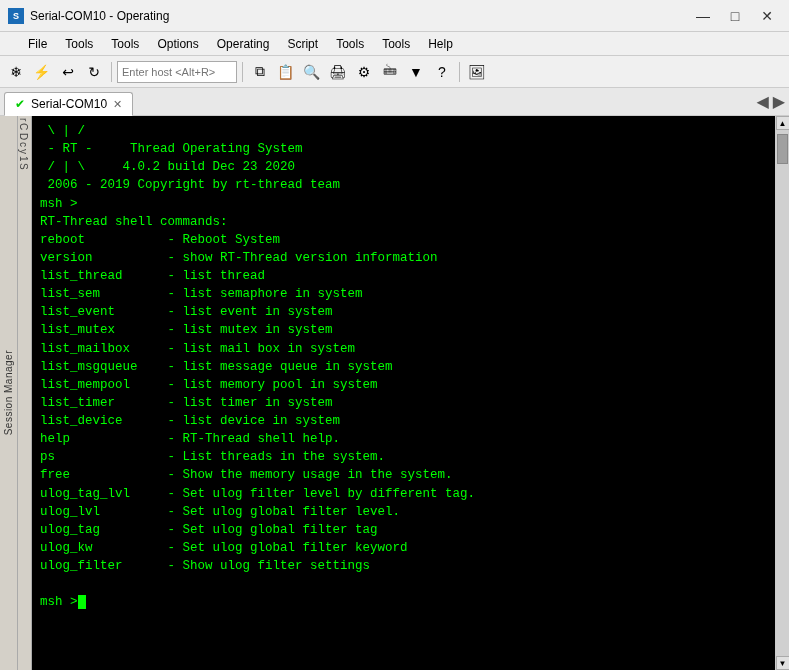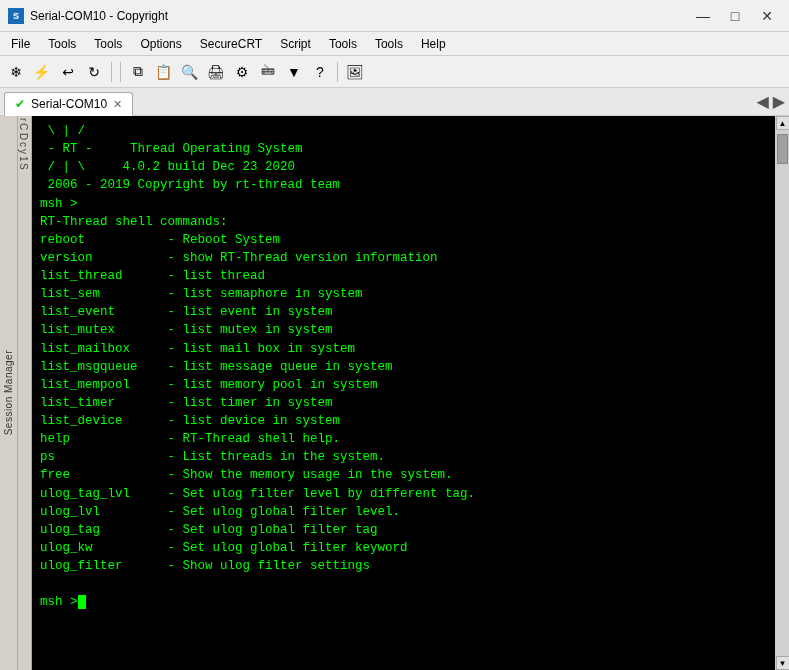"Serial-COM10 - Copyright" span { text: Copyright -> Operating }
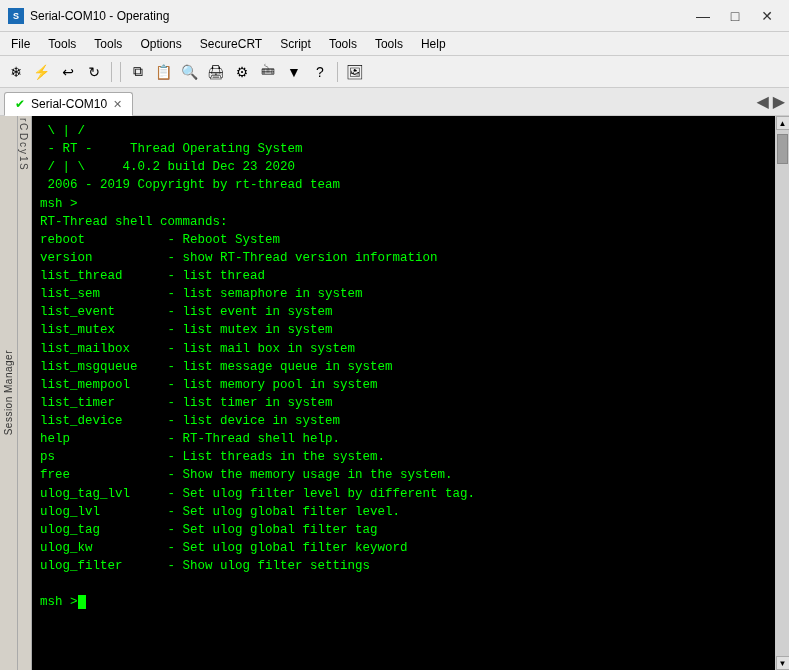"File" .menu-bar { padding: 0 3px -> 0 20px }
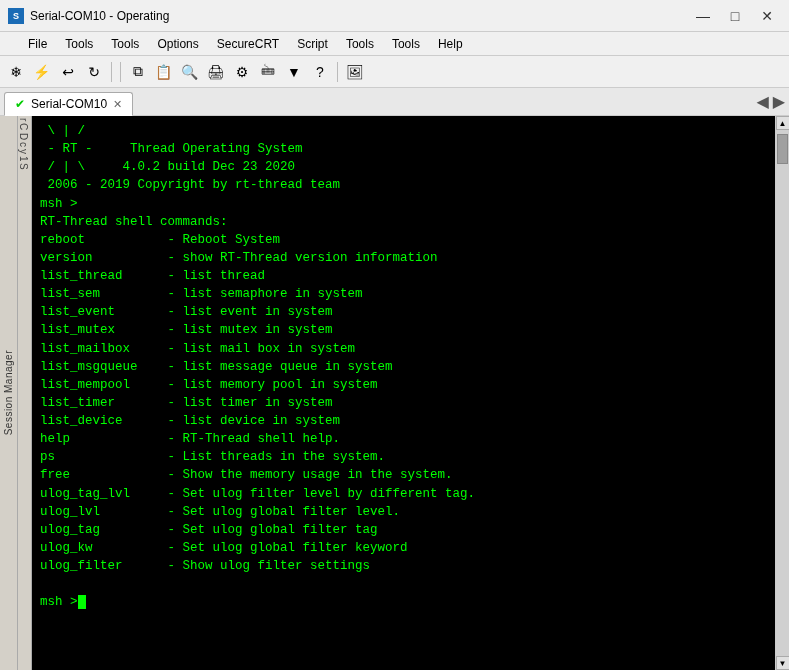"SecureCRT" span.menu-item { text: SecureCRT -> Operating }
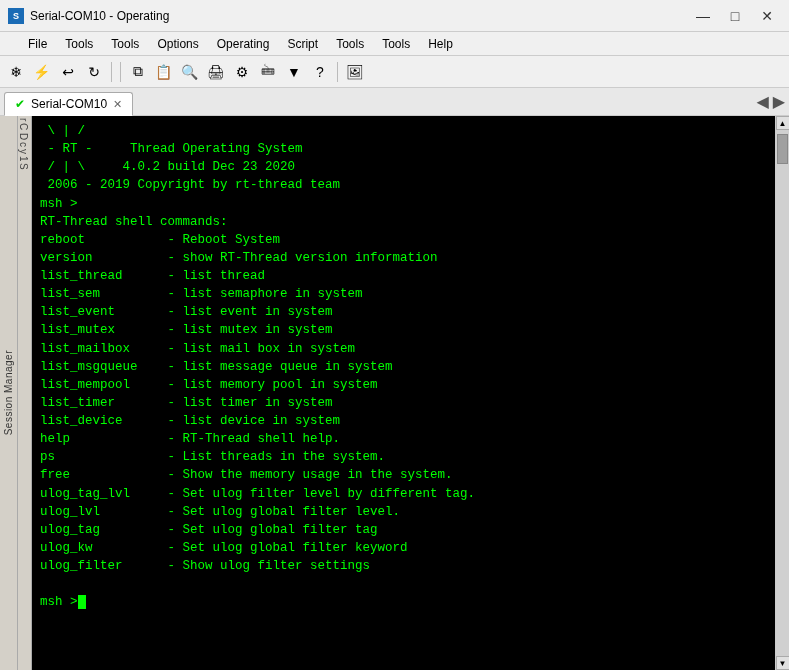"Enter host <Alt+R>" input.toolbar-input { html: none -> <input> }
